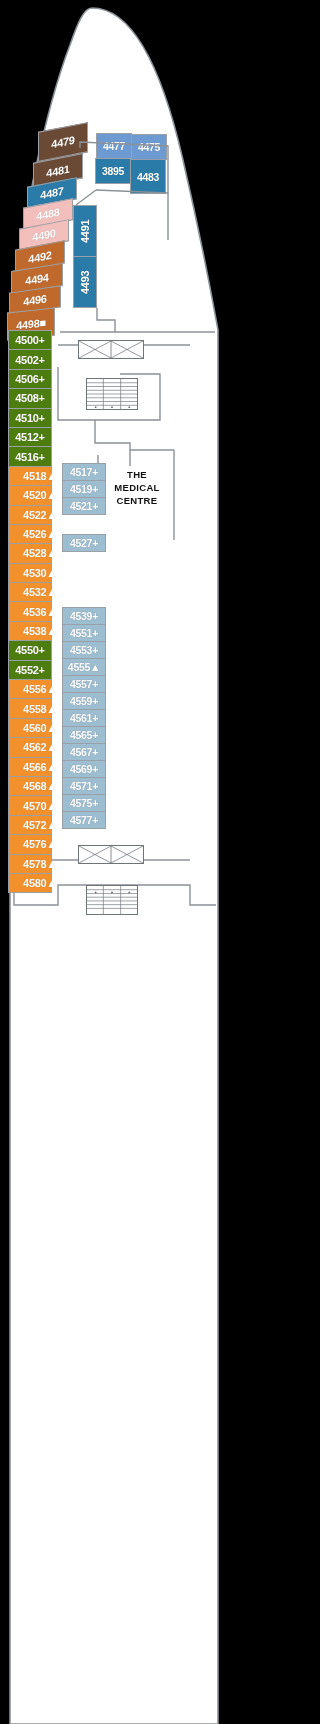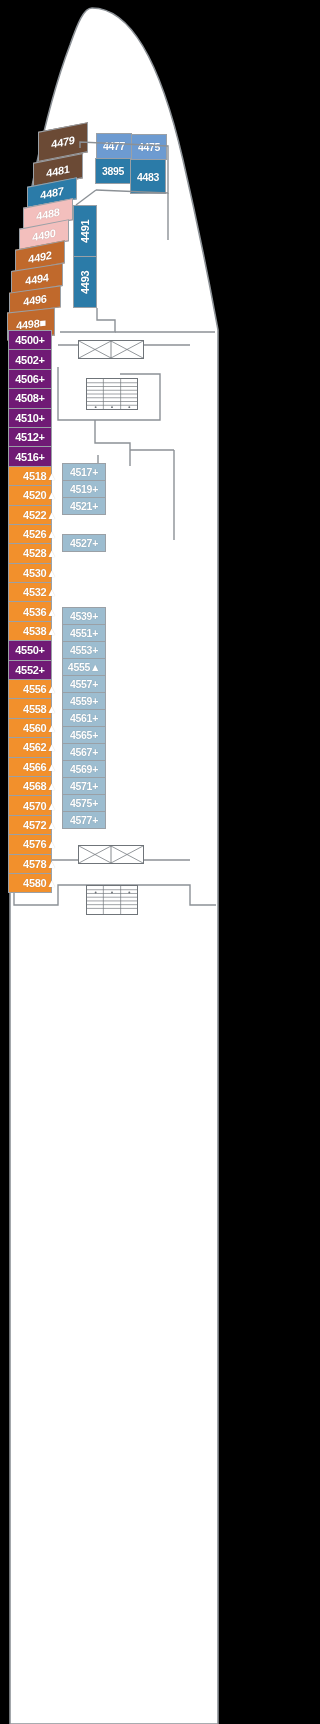"4500+" .c-yellow { background: #701a75 -> #4d7c0f }
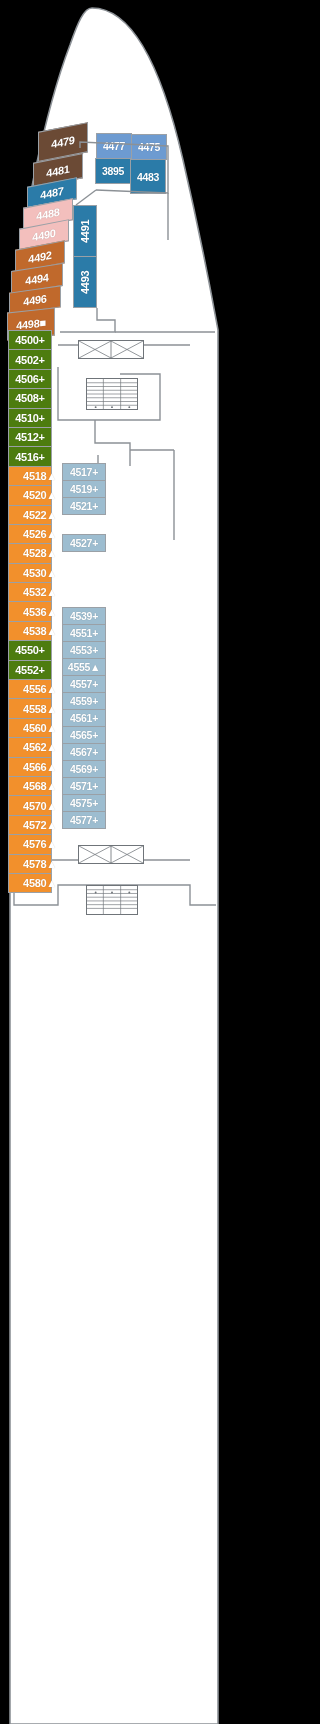"THE" div { html: none -> <div> <div>THE</div> <div>MEDICAL</div> <div>CENTRE</div> </div> }
